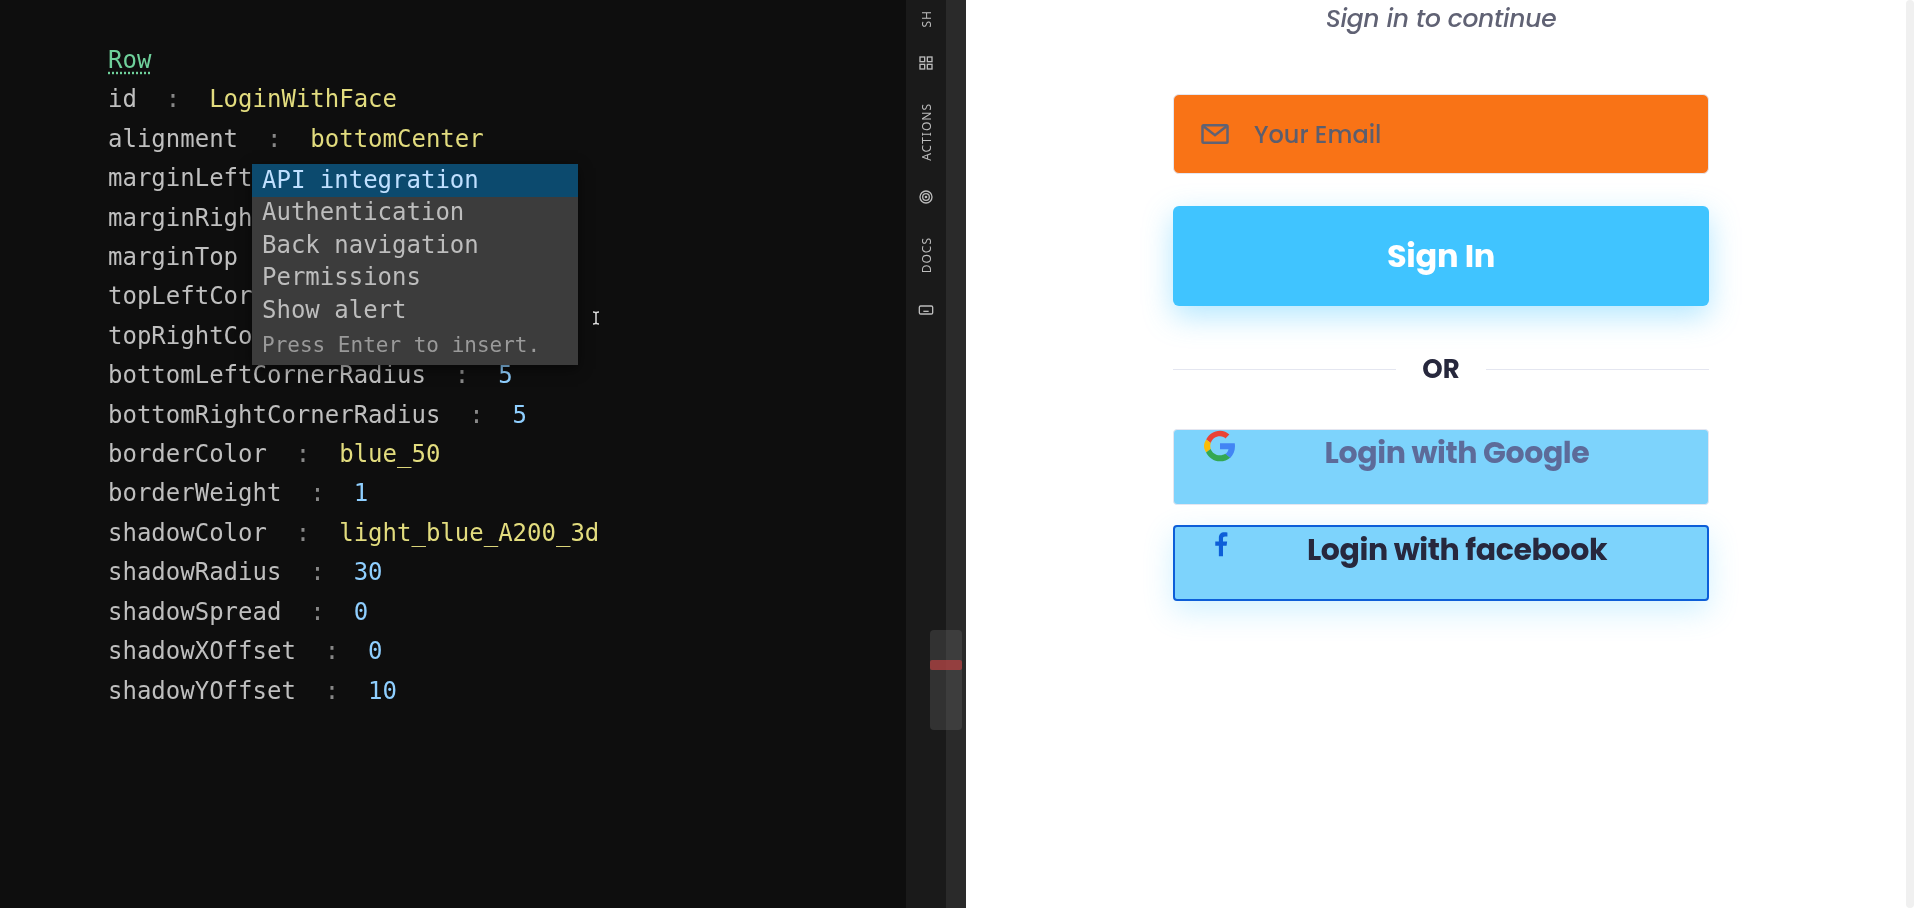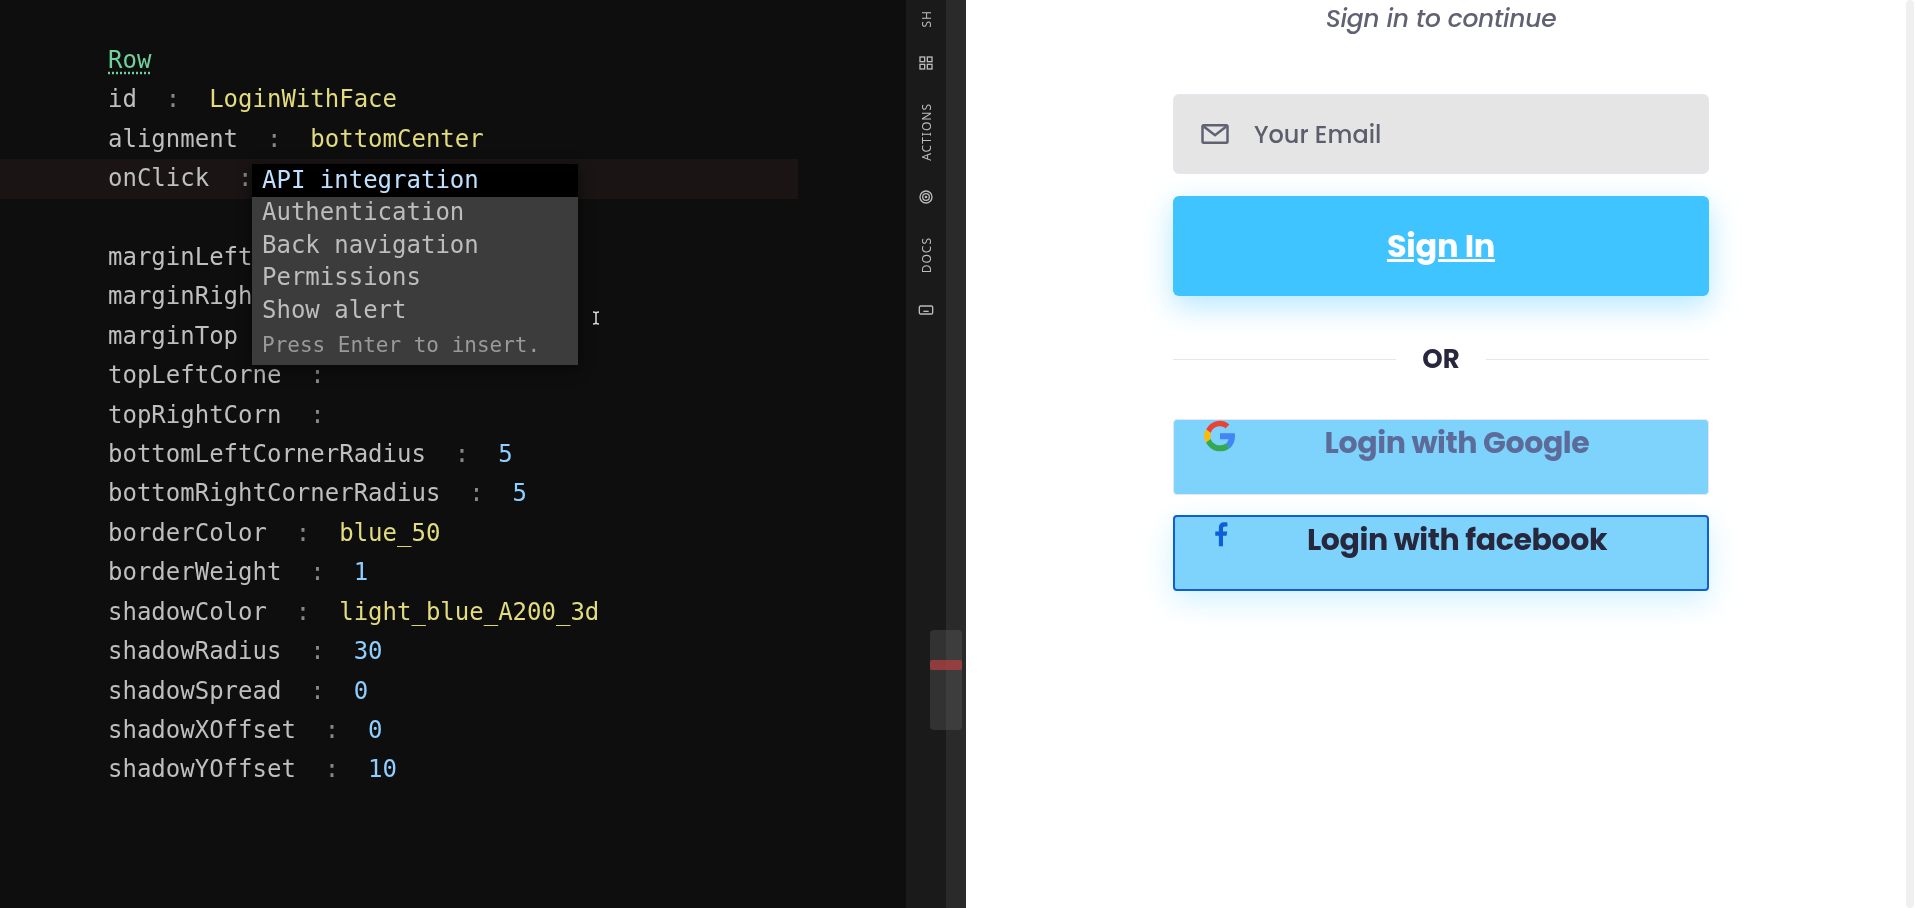"Your Email" .field { background: #e5e5e5 -> #f97316; margin-bottom: 12px -> 22px }
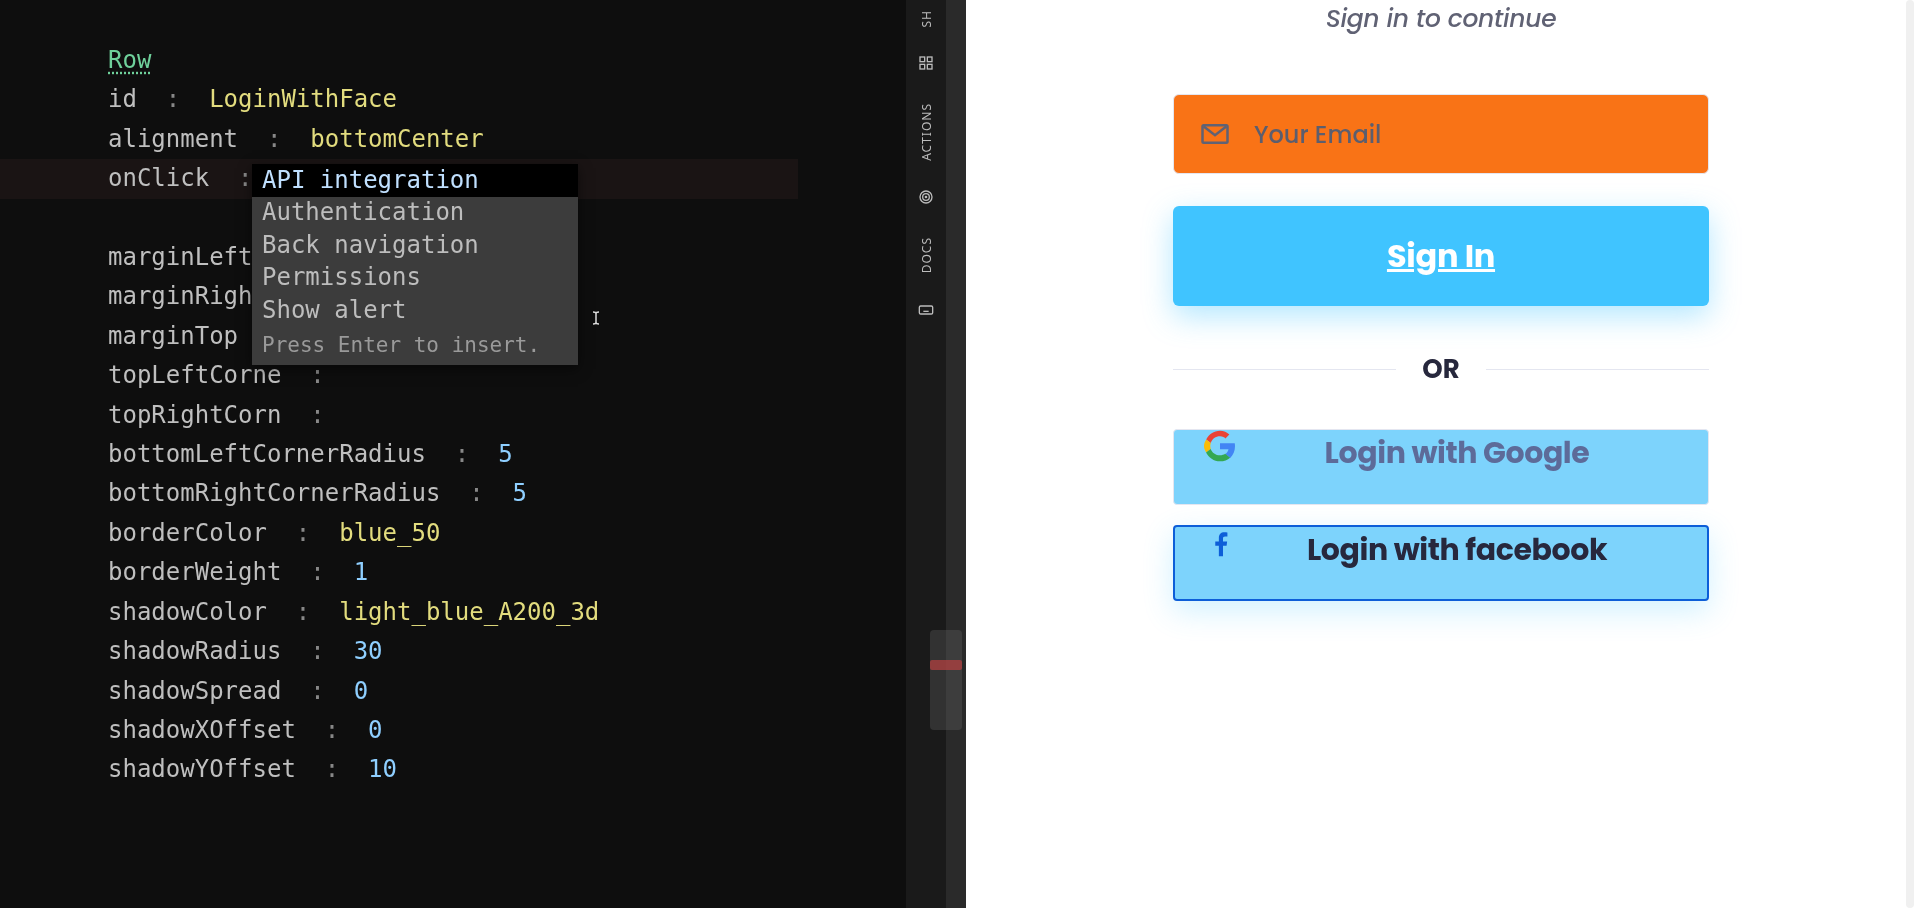"onClick :" span.tok-highlighted-row { html: <span><span>onClick</span> <span>:</span> </span> -> none }
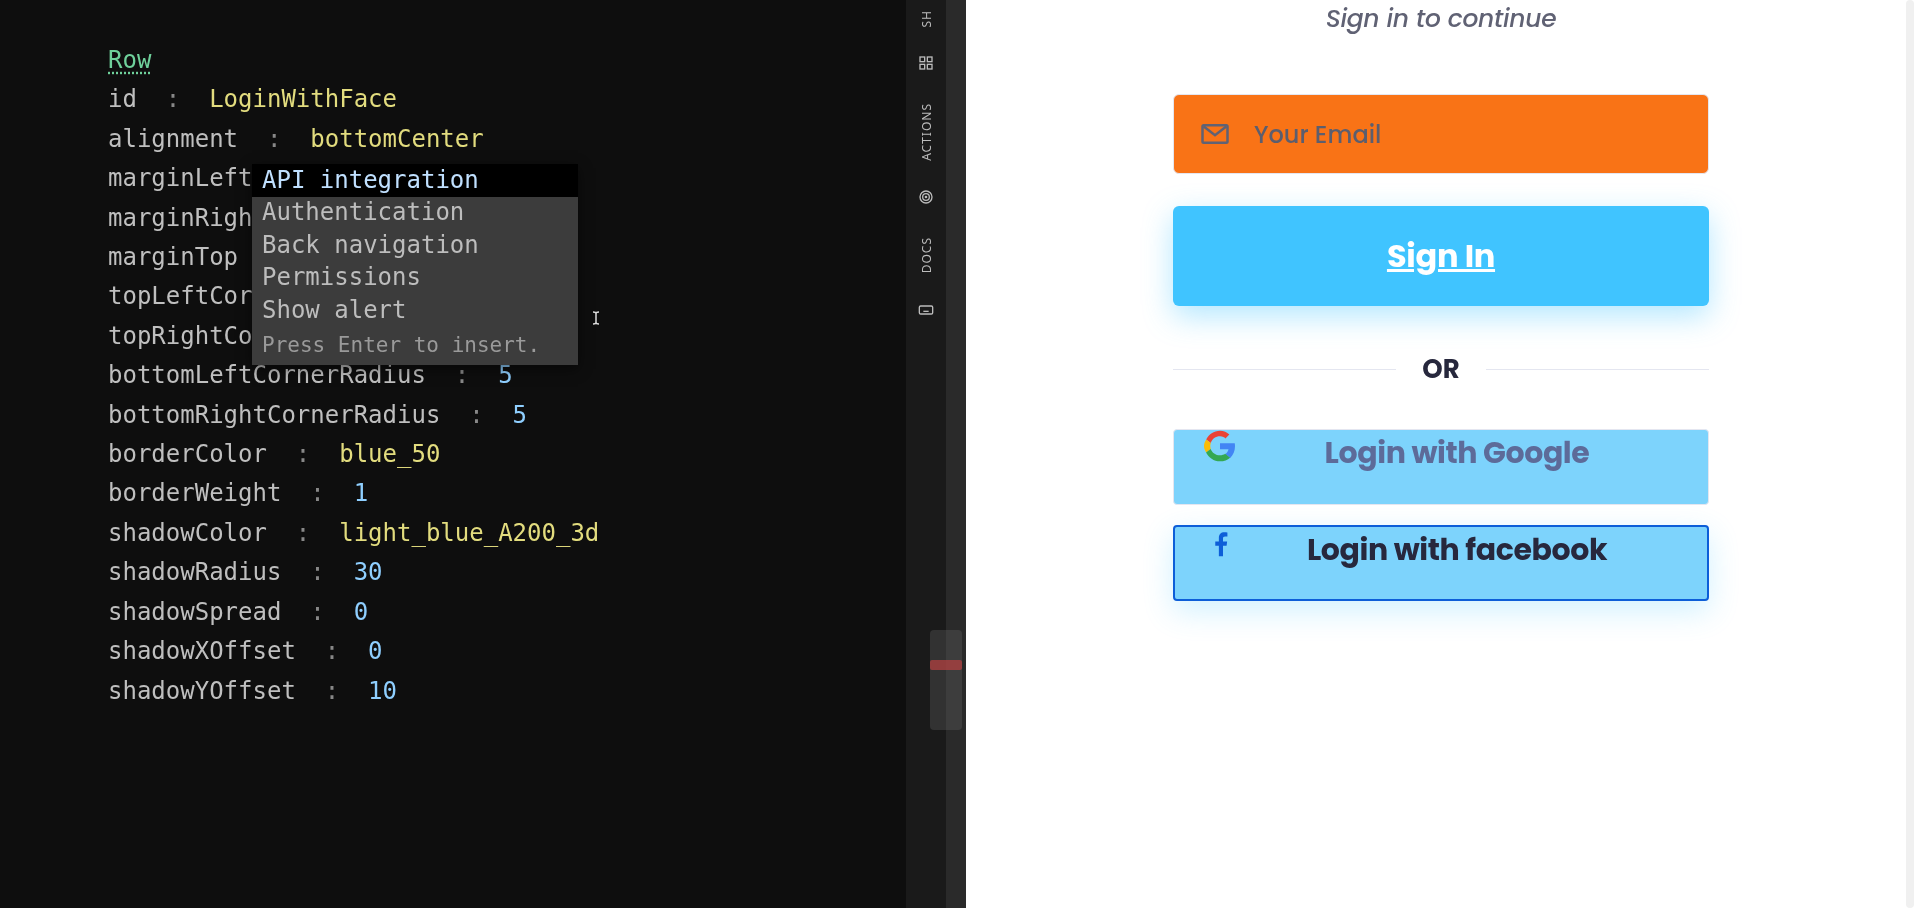"API integration" .ac-item.selected { background: #000000 -> #0c4a6e }
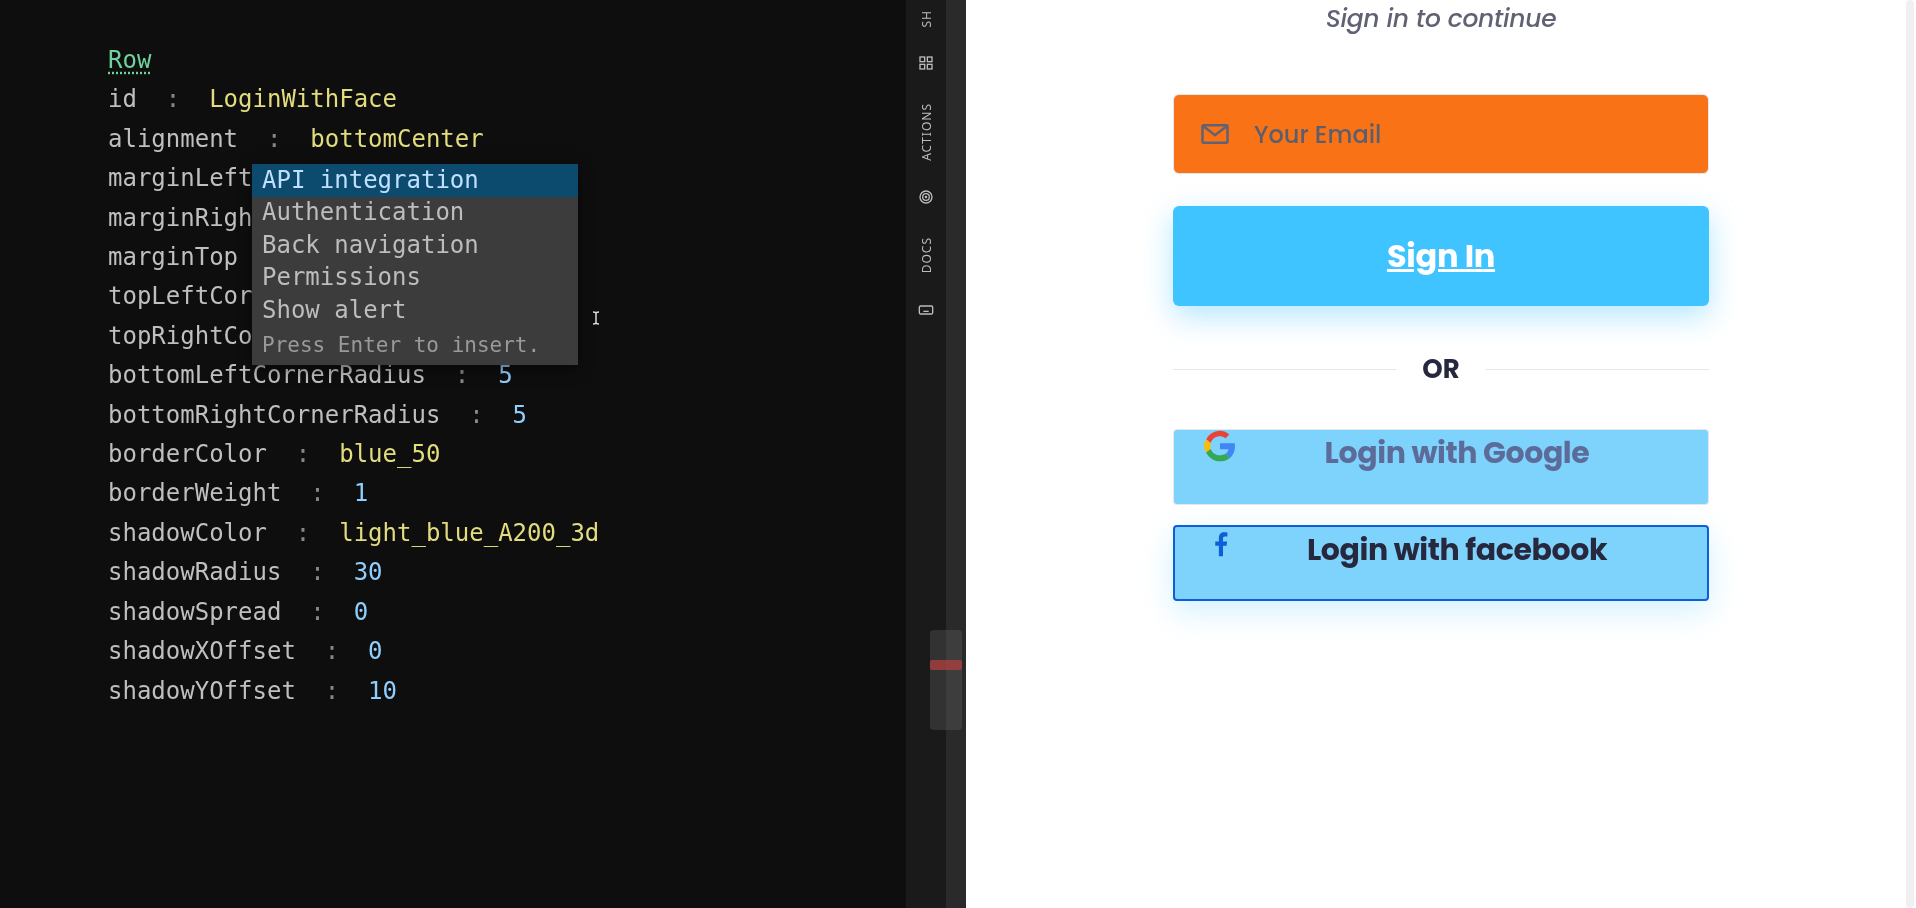"Sign In" .btn-primary { text-decoration: underline -> none }
